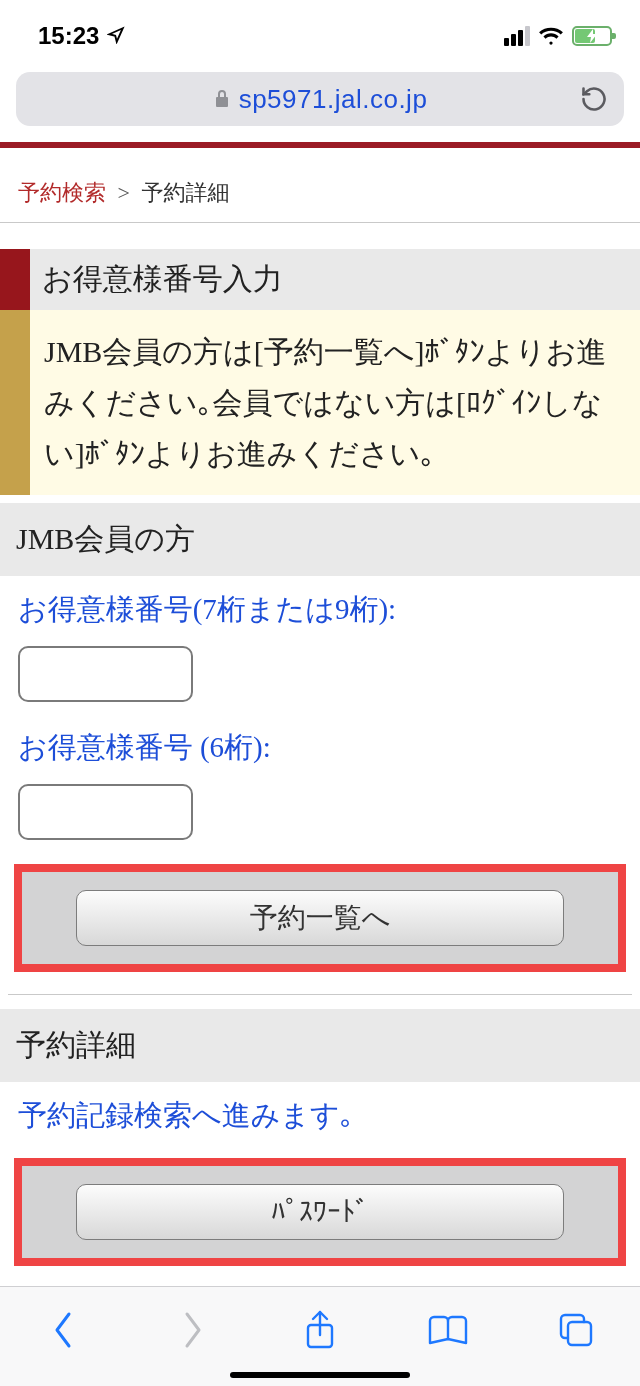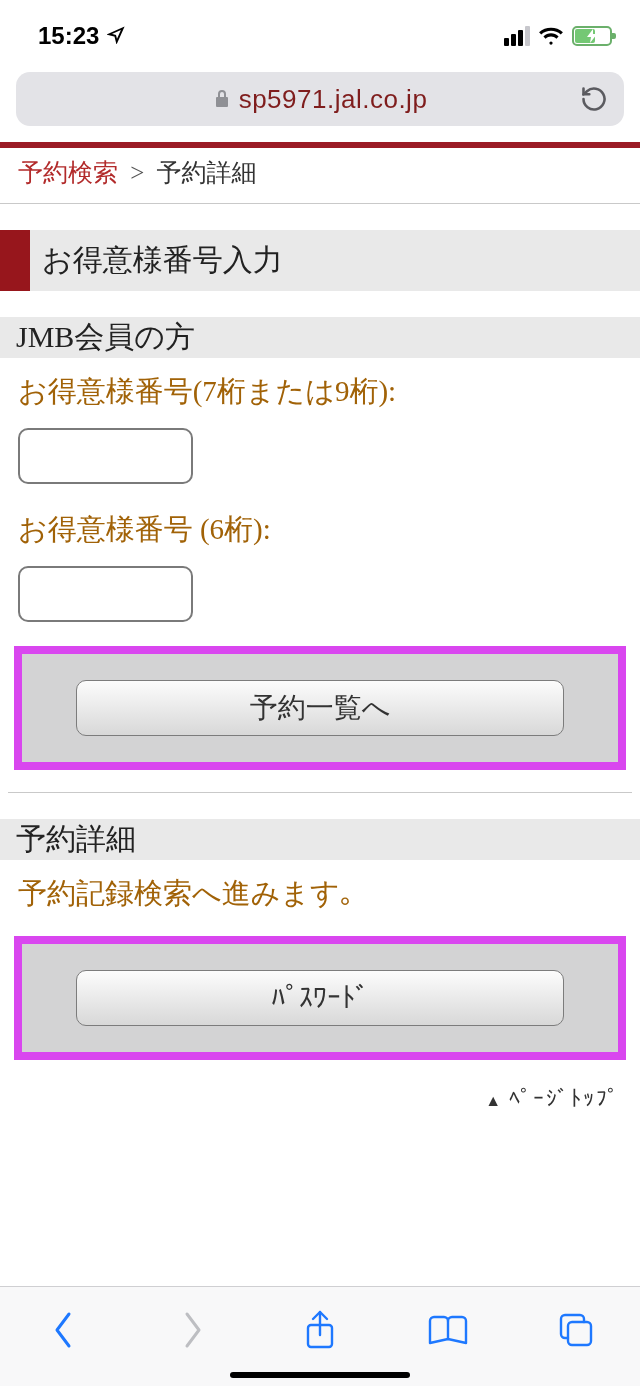"sp5971.jal.co.jp" .urlbar .urltext { color: #7f1d1d -> #1d4ed8 }
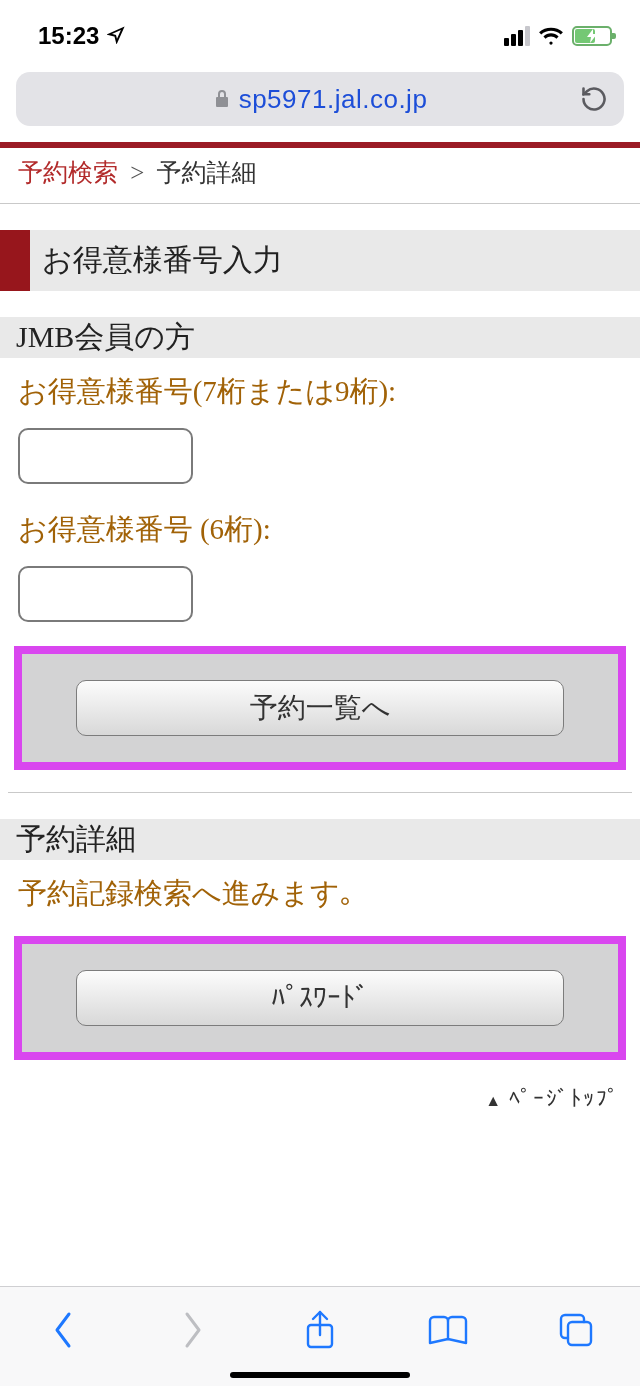"予約検索 > 予約詳細" .breadcrumb { font-size: 25px -> 22px; padding: 8px 18px 14px 18px -> 30px 18px 14px 18px }
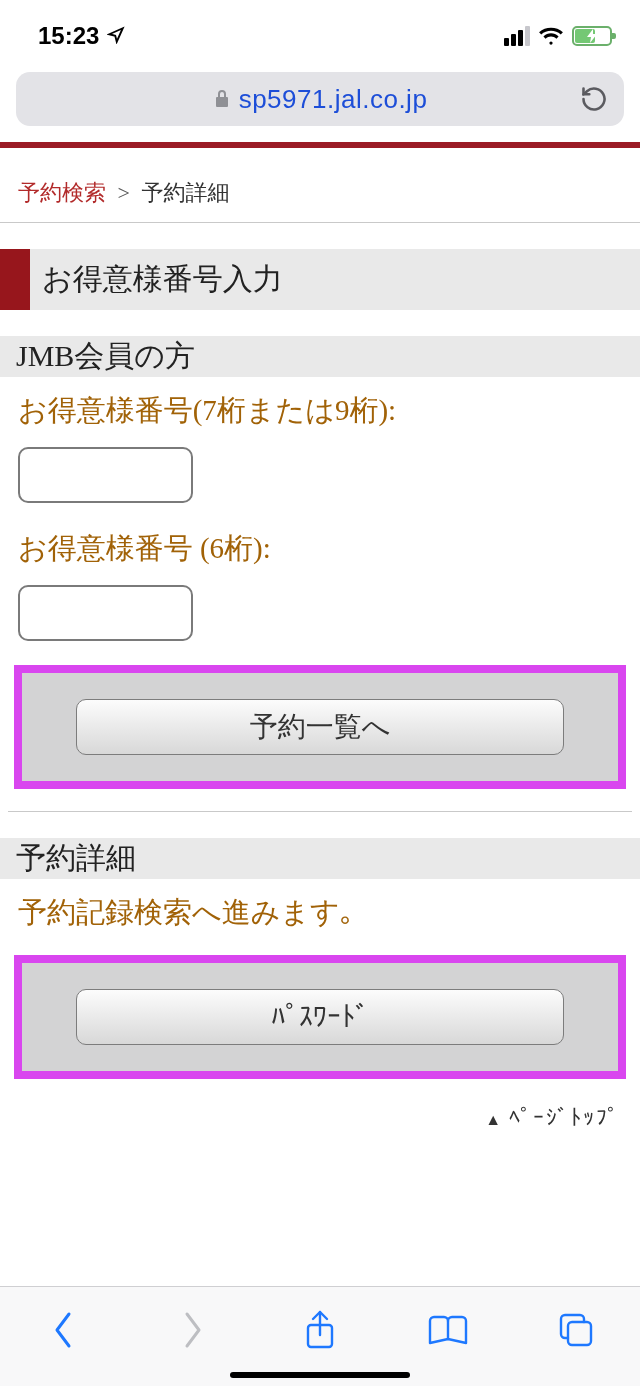"JMB会員の方は[予約一覧へ]ﾎﾞﾀﾝよりお進みください｡会員ではない方は[ﾛｸ" div.notice { html: none -> <div> <div></div> <div>JMB会員の方は[予約一覧へ]ﾎﾞﾀﾝよりお進みください｡会員ではない方は[ﾛｸﾞｲﾝしない]ﾎﾞﾀﾝよりお進みください｡</div> </div> }
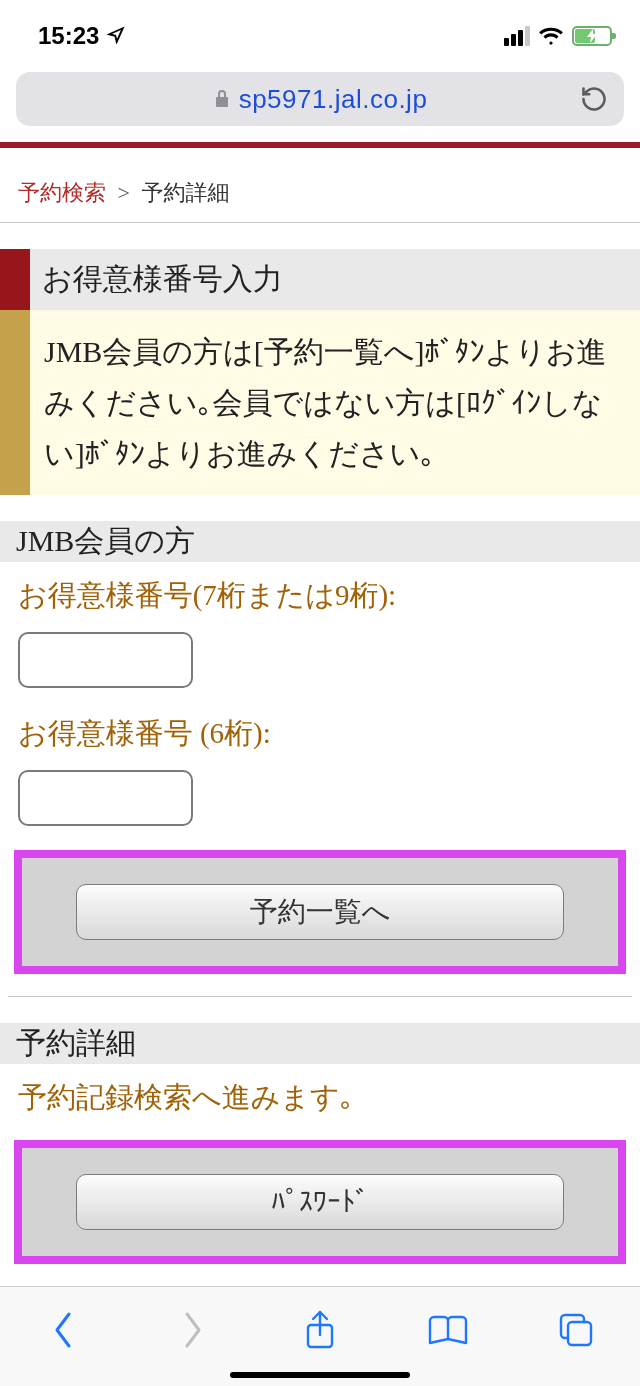"JMB会員の方" .subhdr { margin-top: 26px -> 8px; padding: 0 16px -> 16px 16px }
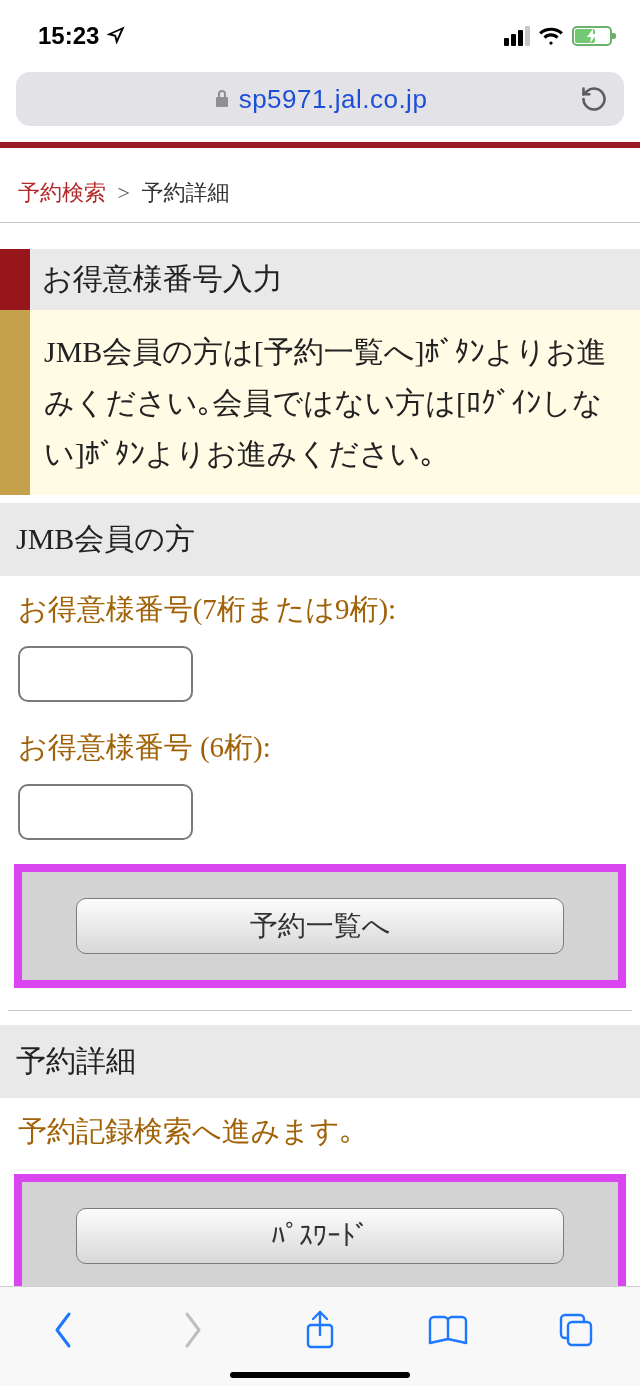"お得意様番号(7桁または9桁):" .plain { color: #a16207 -> #1d4ed8 }
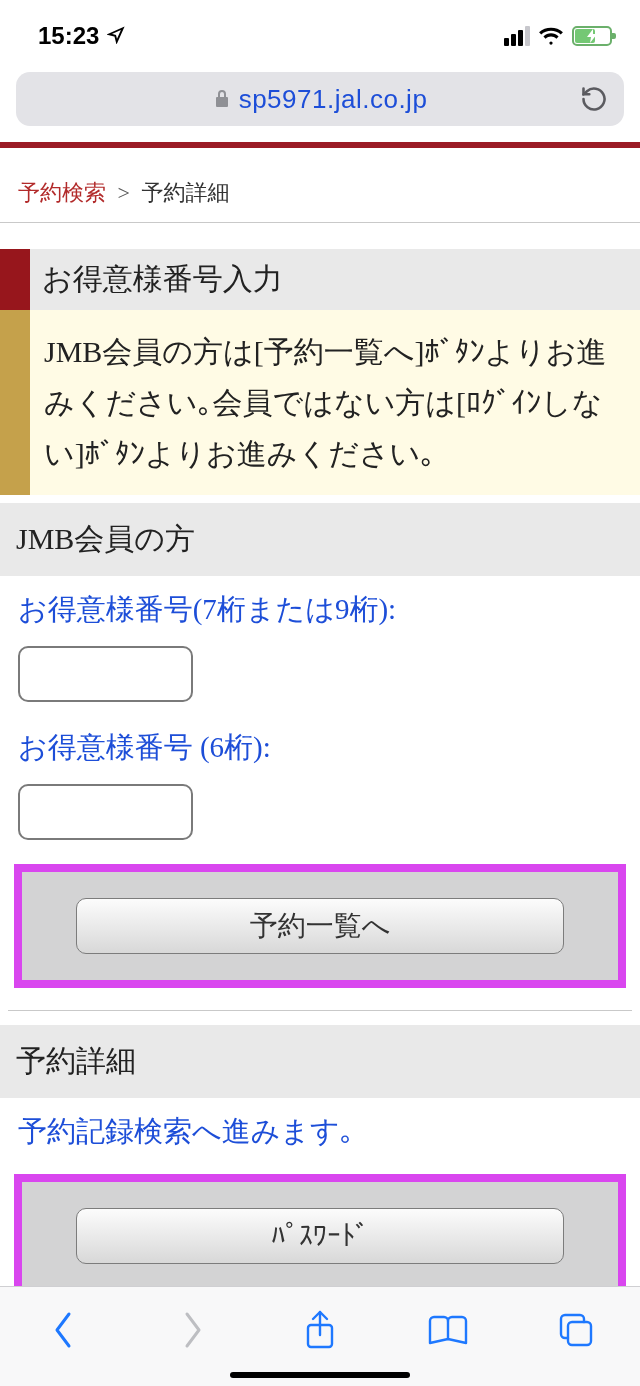"予約一覧へ" .hlbox { border: 8px solid #d946ef -> 8px solid #ef4444; padding: 26px 54px -> 18px 54px }
